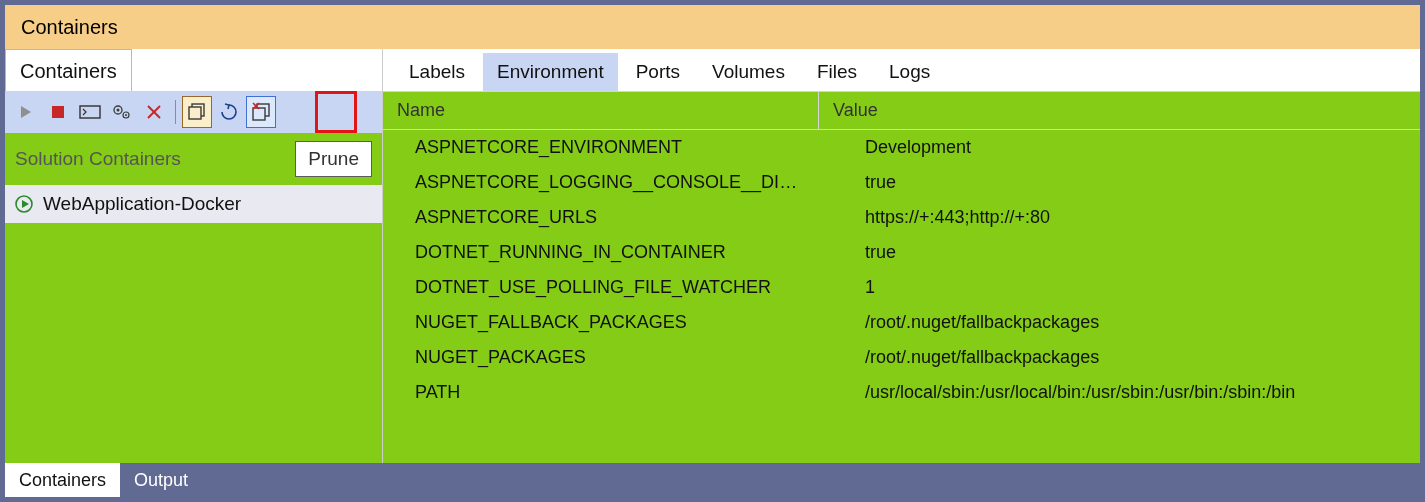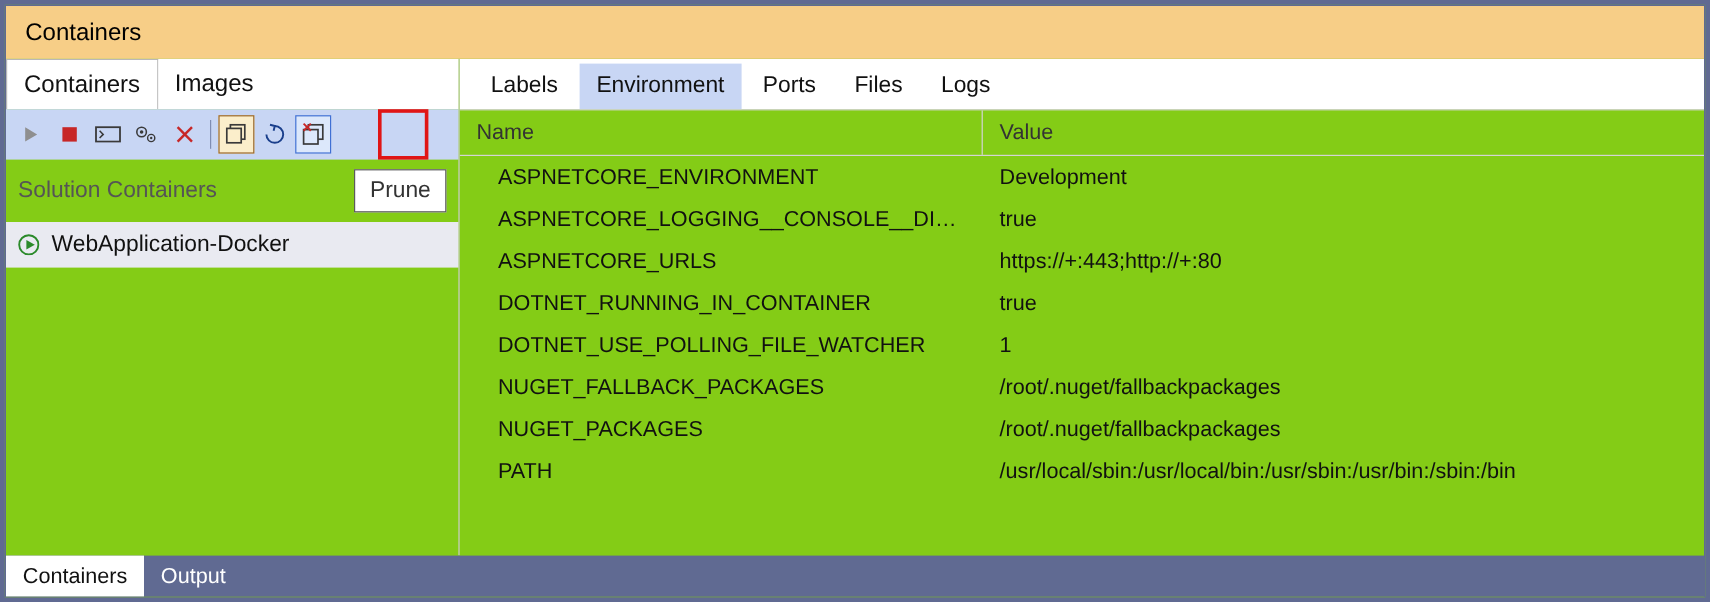"Images" div.left-tab { html: <div>Images</div> -> none }
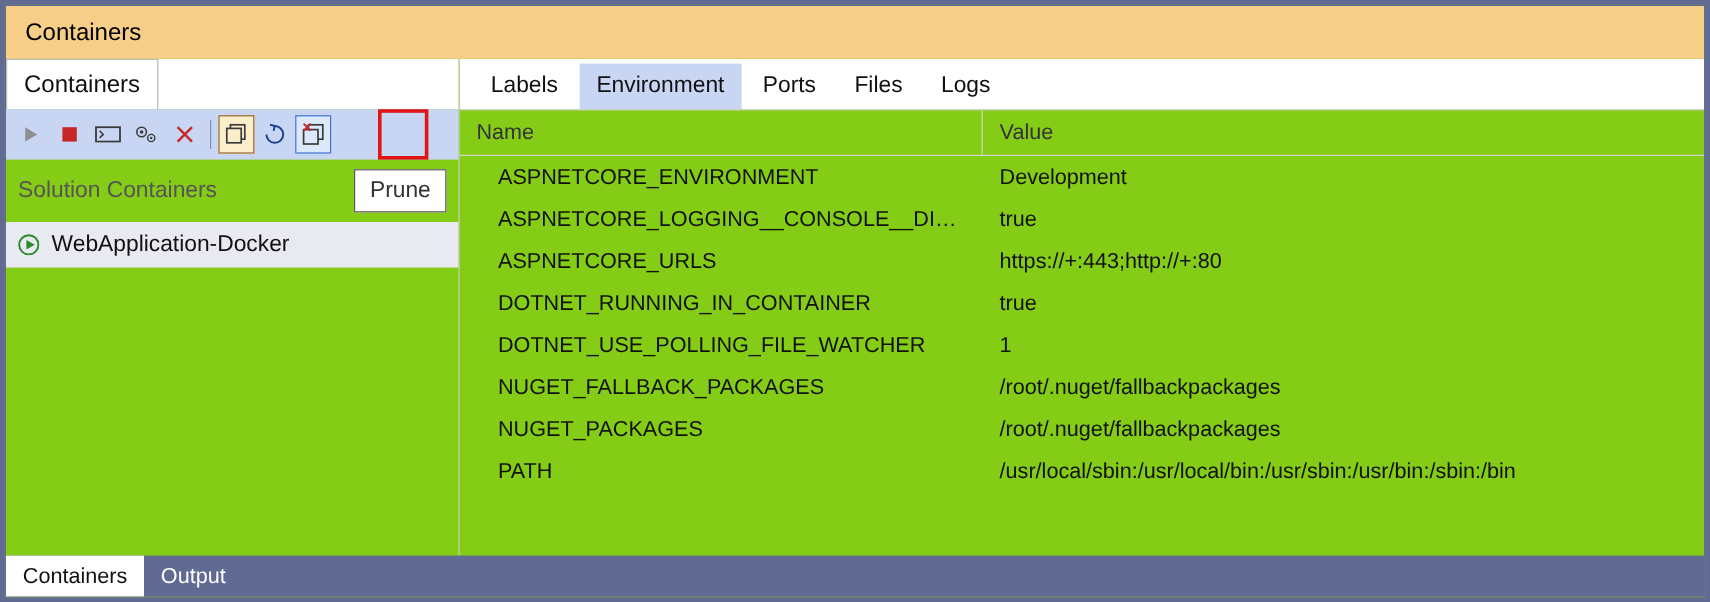"Volumes" div.right-tab { html: none -> <div>Volumes</div> }
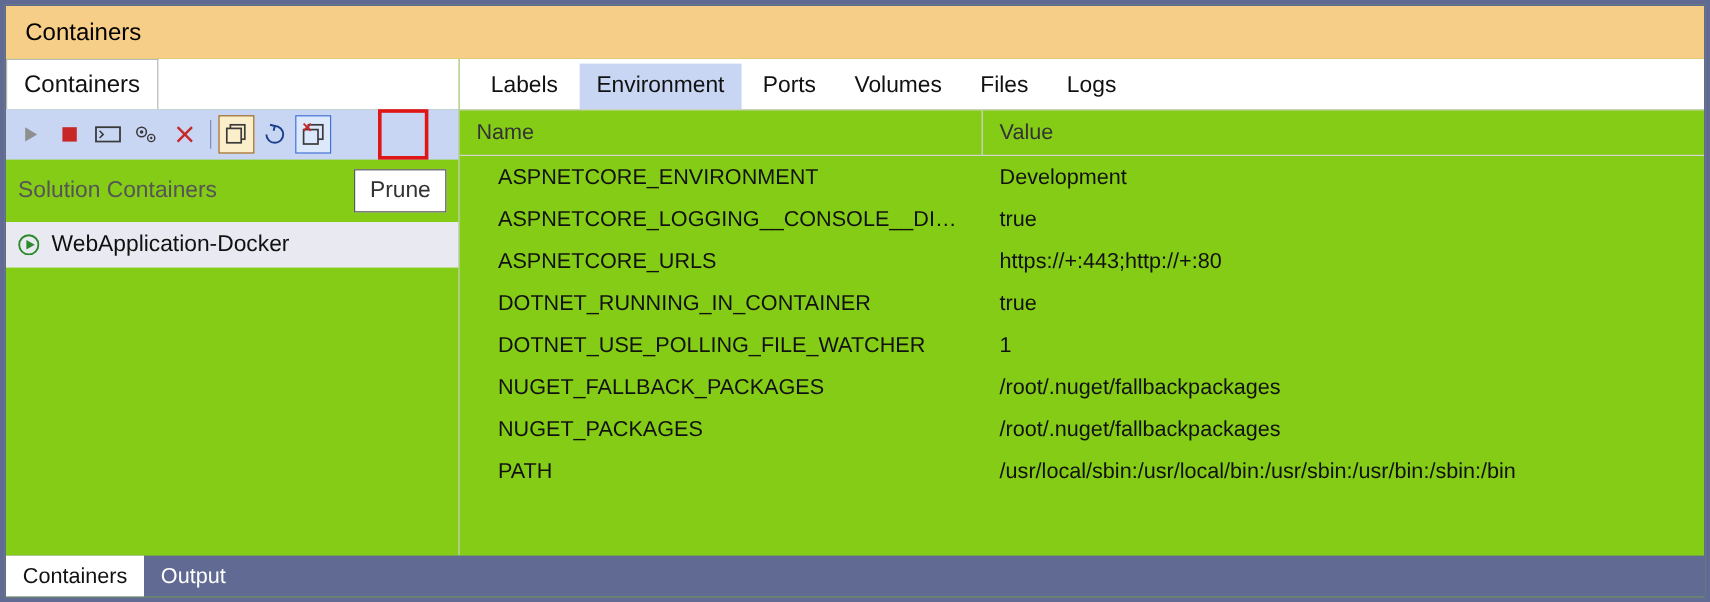"ASPNETCORE_ENVIRONMENT" .row { gap: none -> 32px }
